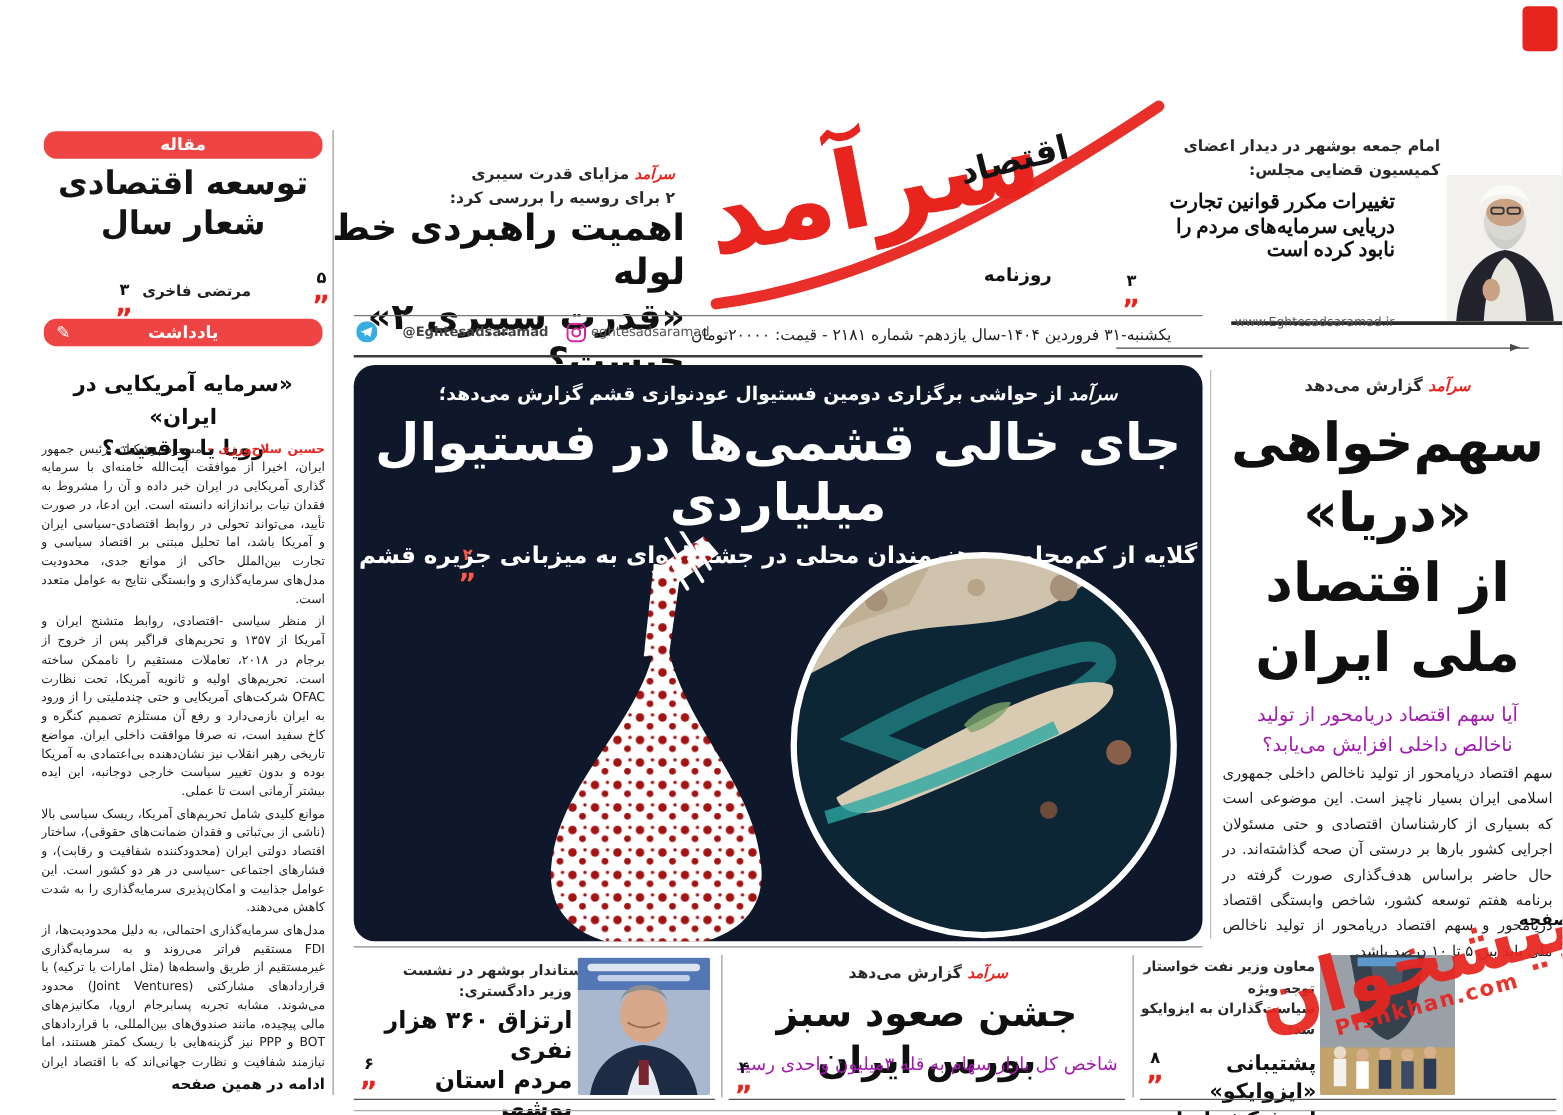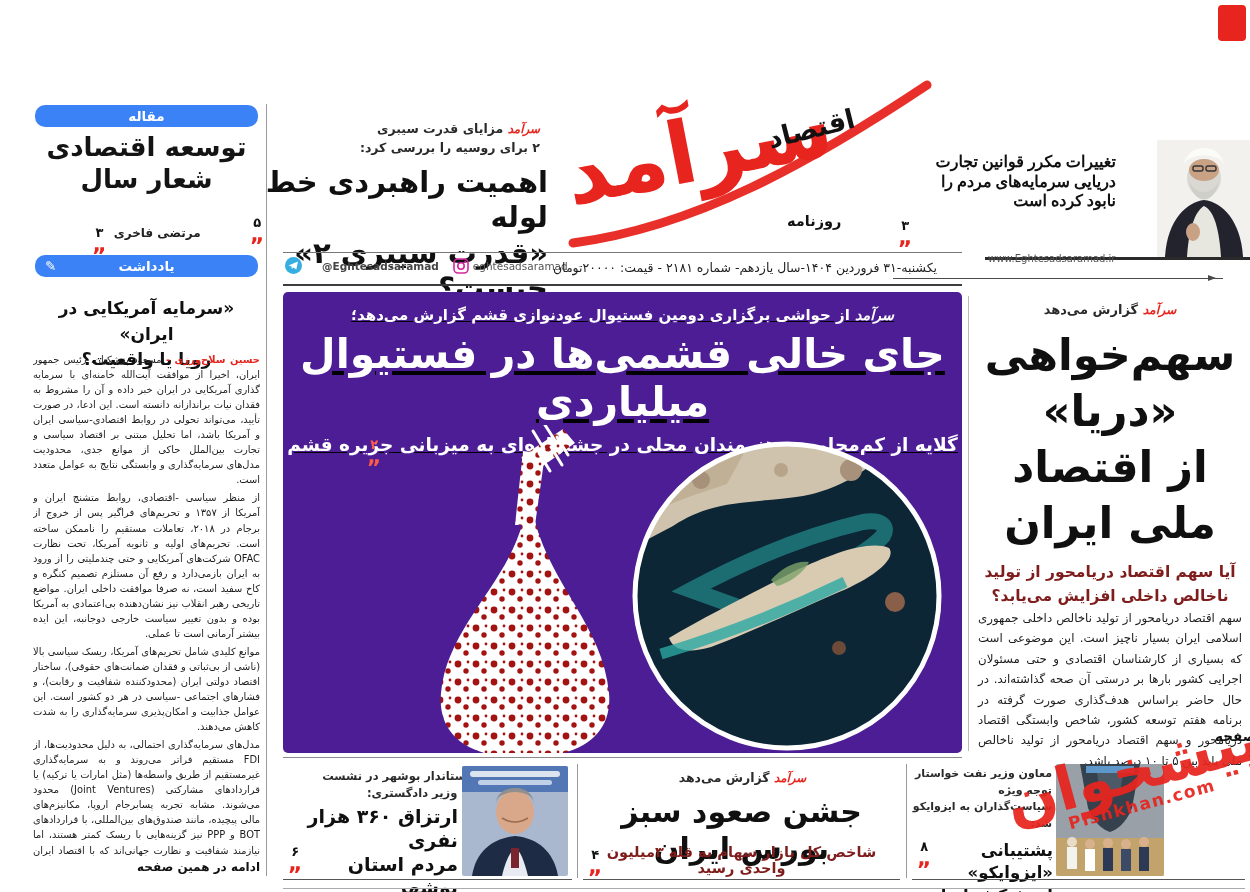"مقاله" .tab { background: #3b82f6 -> #ef4444 }
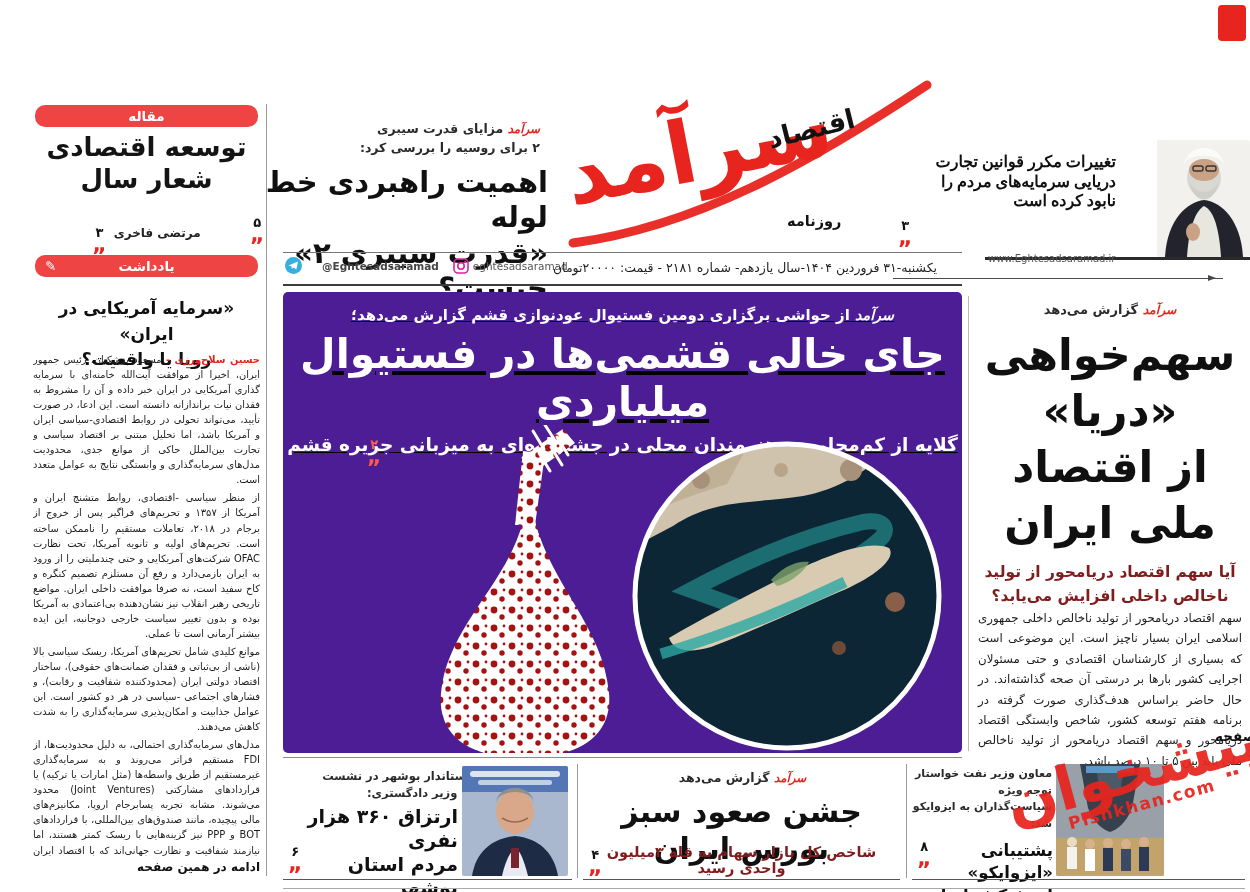"امام جمعه بوشهر در دیدار" div.abs { html: none -> <div> <div>امام جمعه بوشهر در دیدار اعضای</div> <div>کمیسیون قضایی مجلس:</div> </div> }
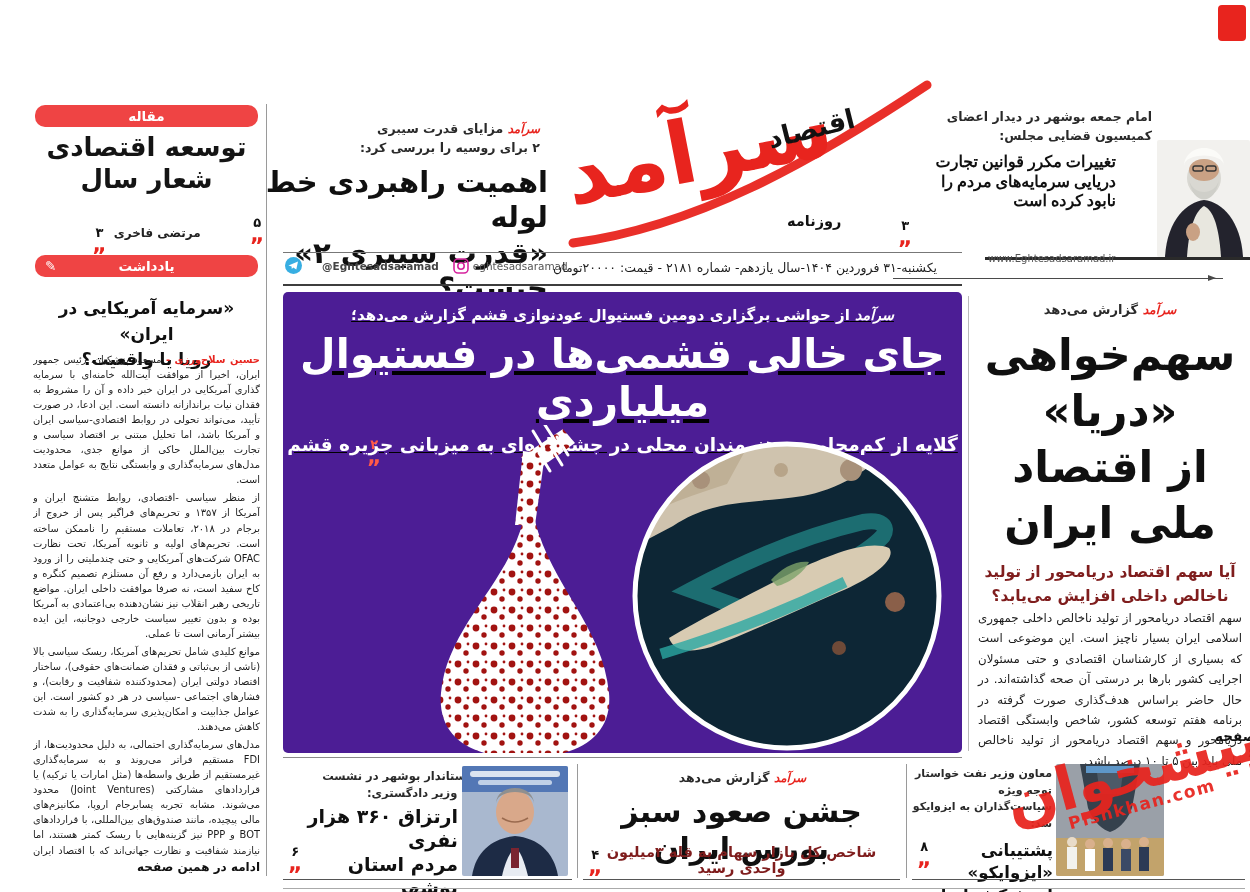"سرآمد مزایای قدرت سیبری" div.abs { top: 120px -> 130px }
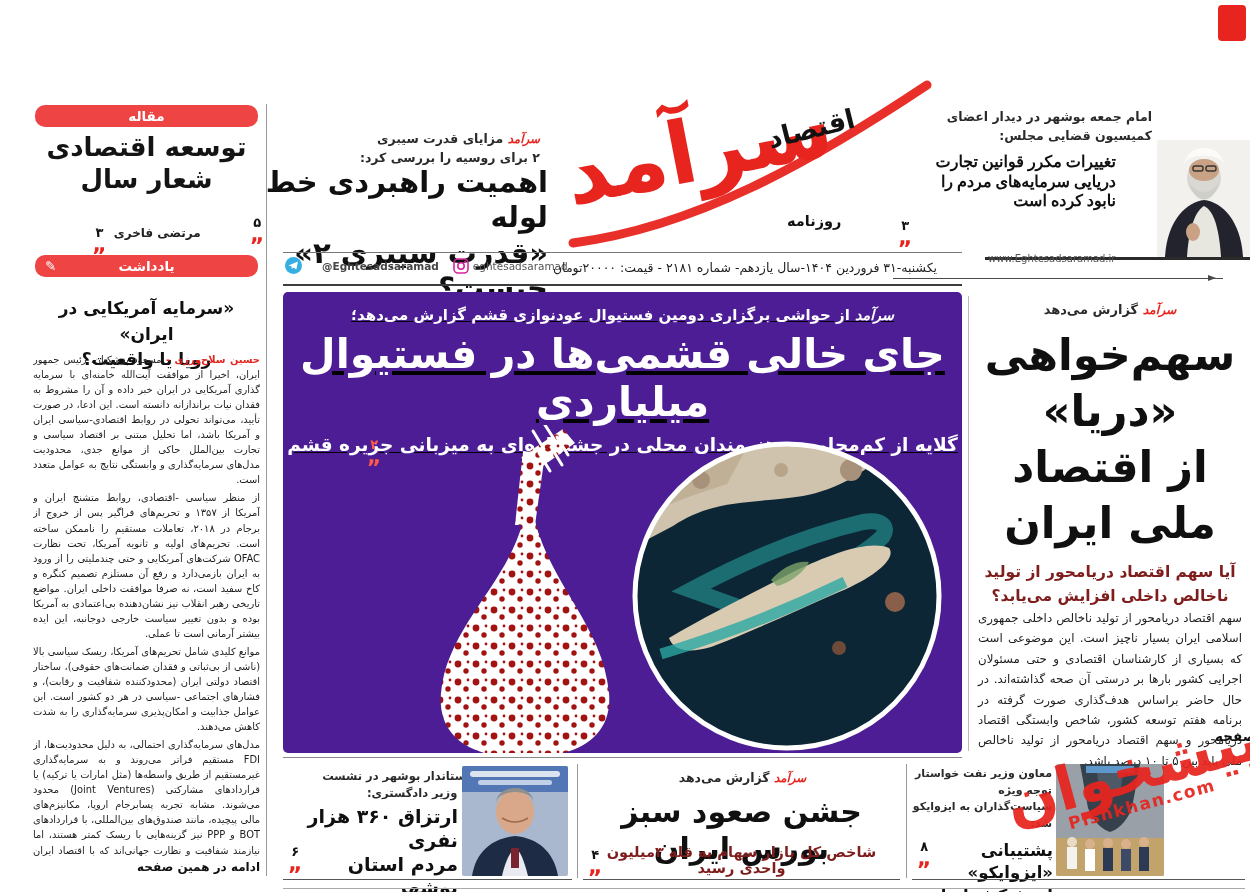"سرآمد از حواشی برگزاری دومین" .leadbox { background: #4c1d95 -> #0f172a; border-radius: 5px -> 17px; text-decoration: underline -> none }
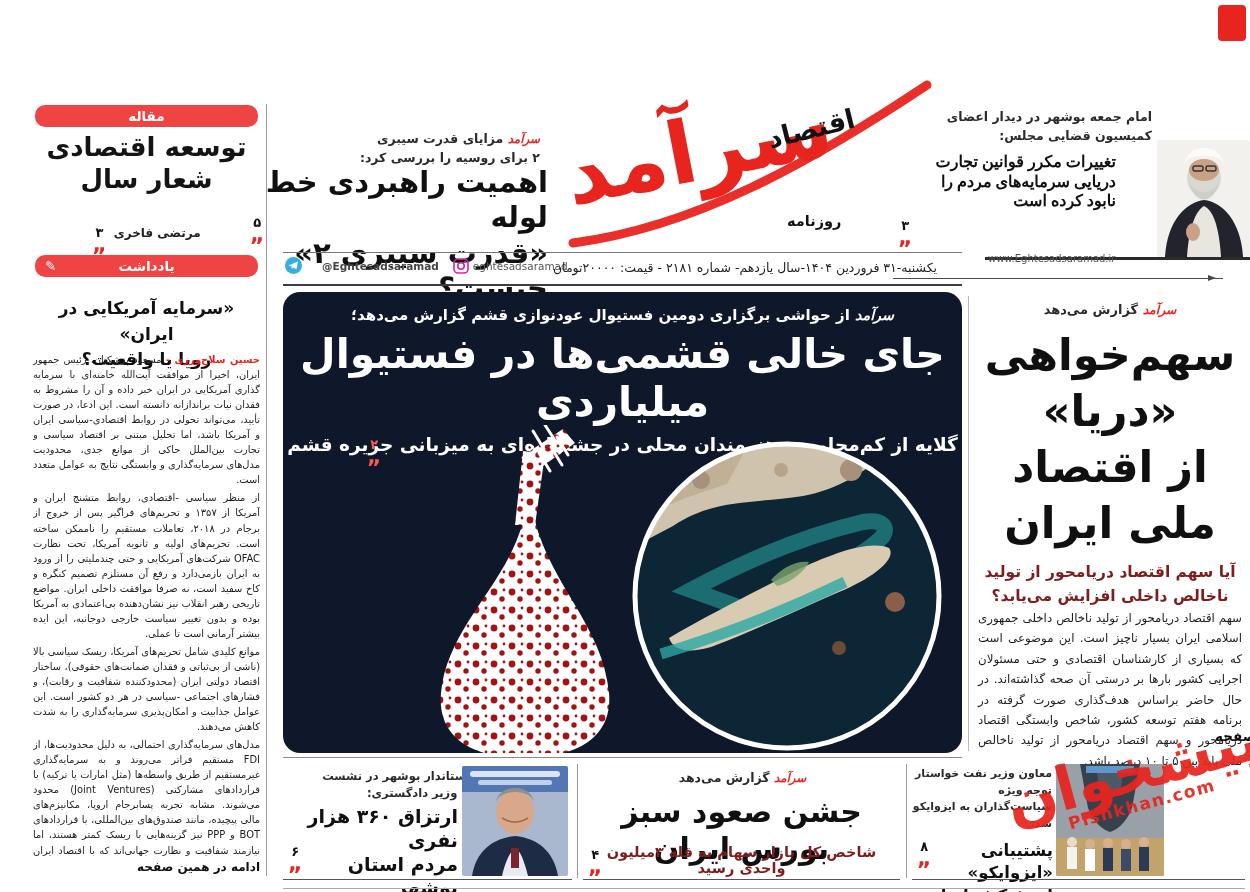"آیا سهم اقتصاد دریامحور از" .red-sub { color: #7f1d1d -> #a21caf; font-weight: bold -> normal }
